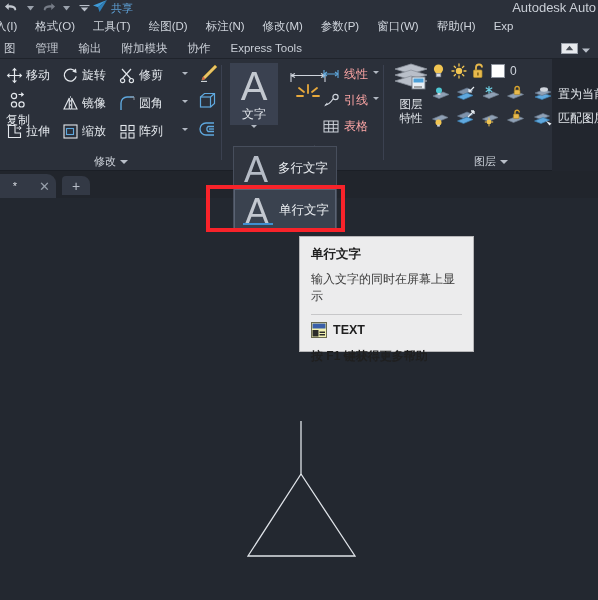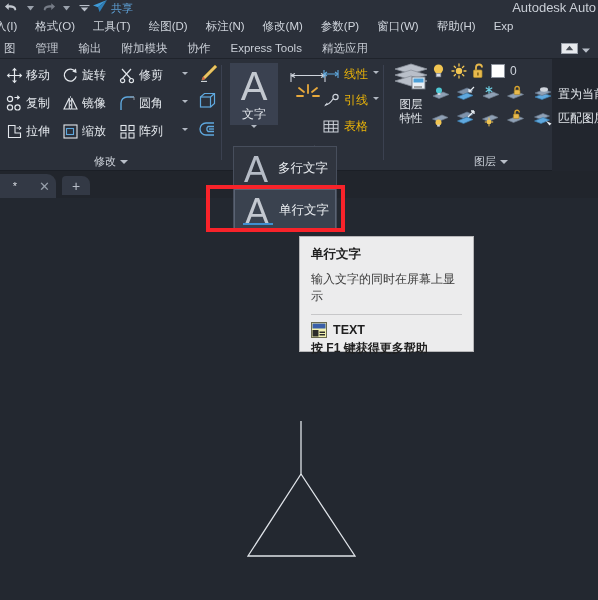"精选应用" div.ribbon-tab { html: <div>精选应用</div> -> none }
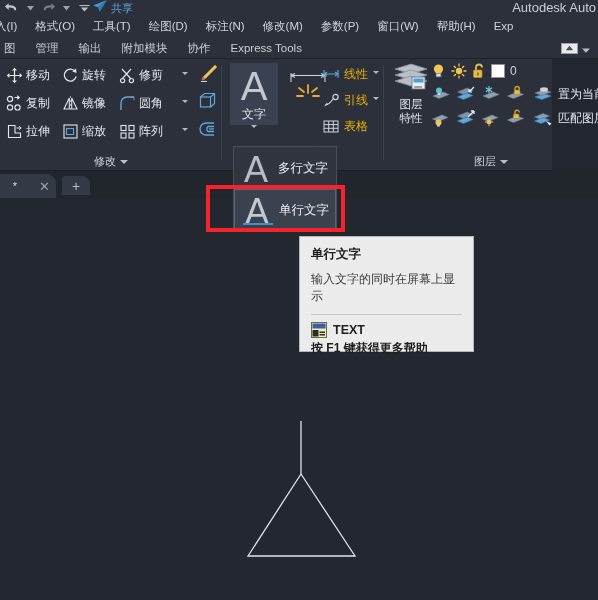"线性" .ann-item .lbl { color: #eab308 -> #fca5a5 }
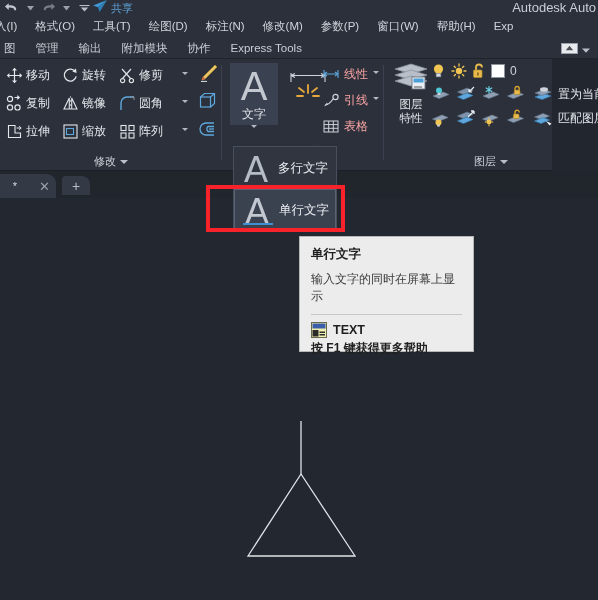"复制" div.mod-item { flex-direction: none -> column }
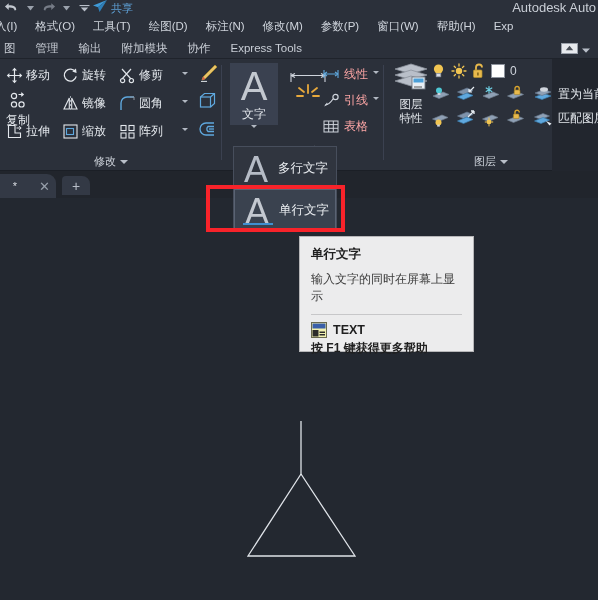"按 F1 键获得更多帮助" .tt-help { margin-top: 2px -> 10px }
